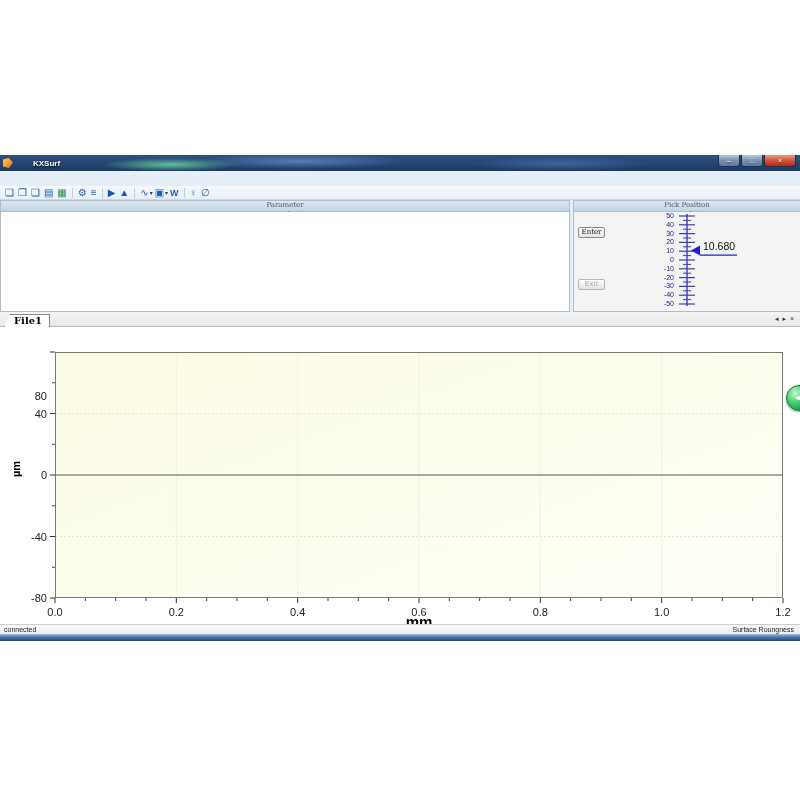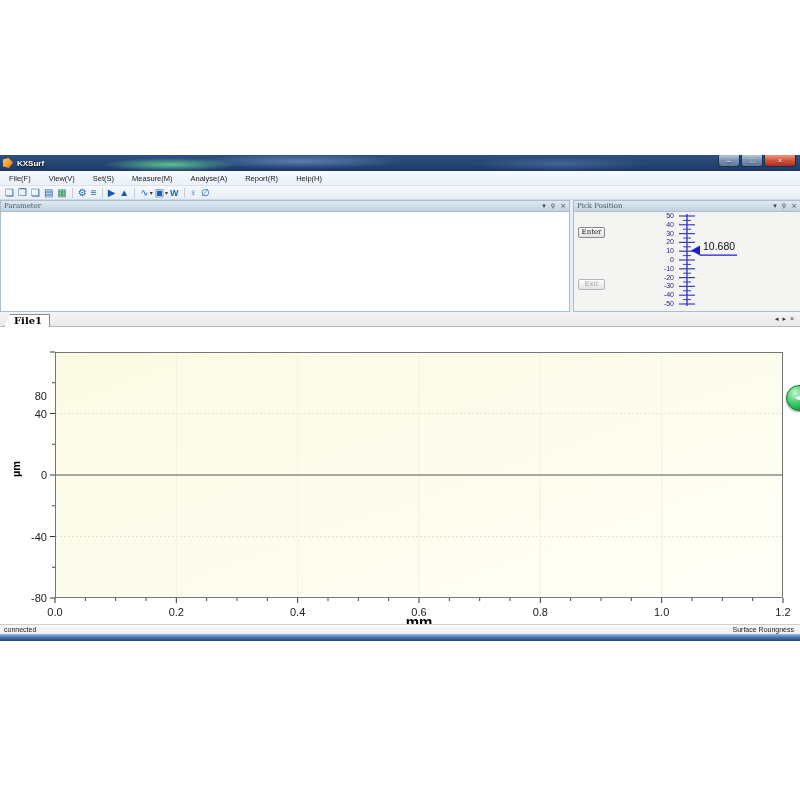"KXSurf" #titlebar { gap: none -> 16px }
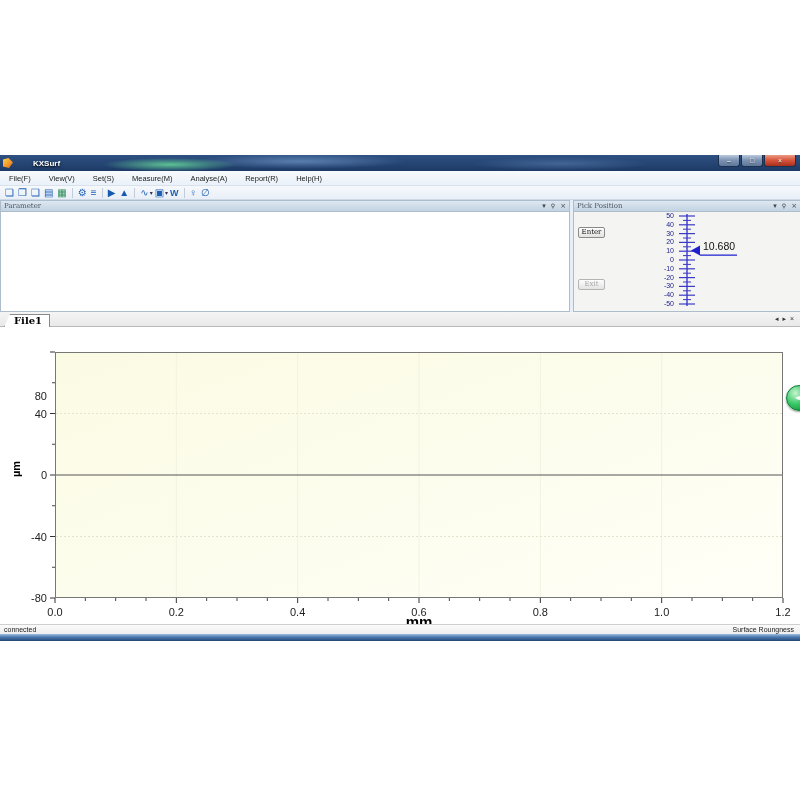"File(F)" div { html: <div> <div>File(F)</div> <div>View(V)</div> <div>Set(S)</div> <div>Measure(M)</div> <div>Analyse(A)</div> <div>Report(R)</div> <div>Help(H)</div> </div> -> none }
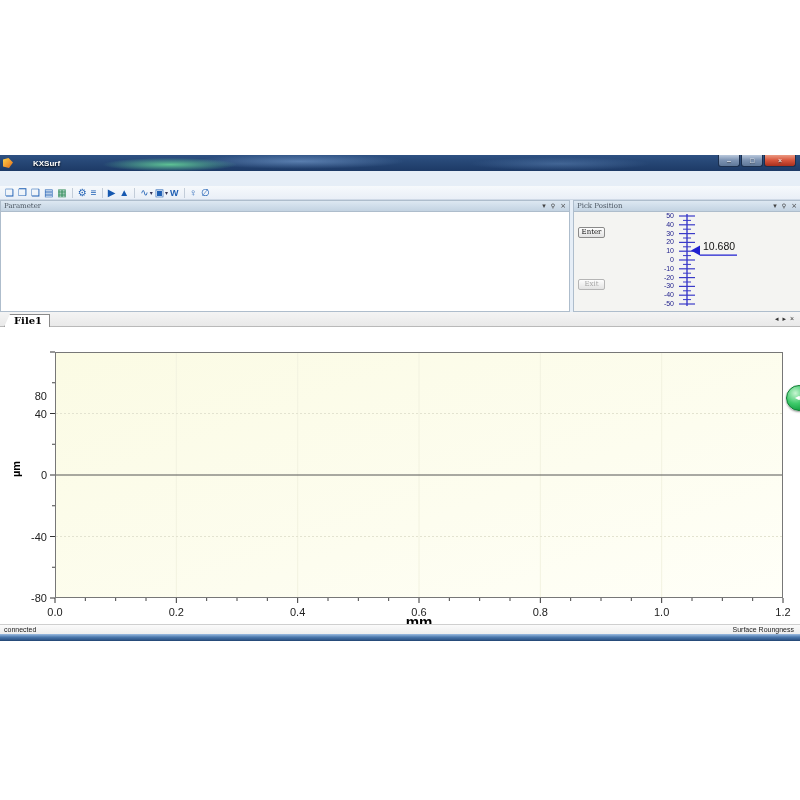"Parameter" .panel-header { flex-direction: none -> column }
